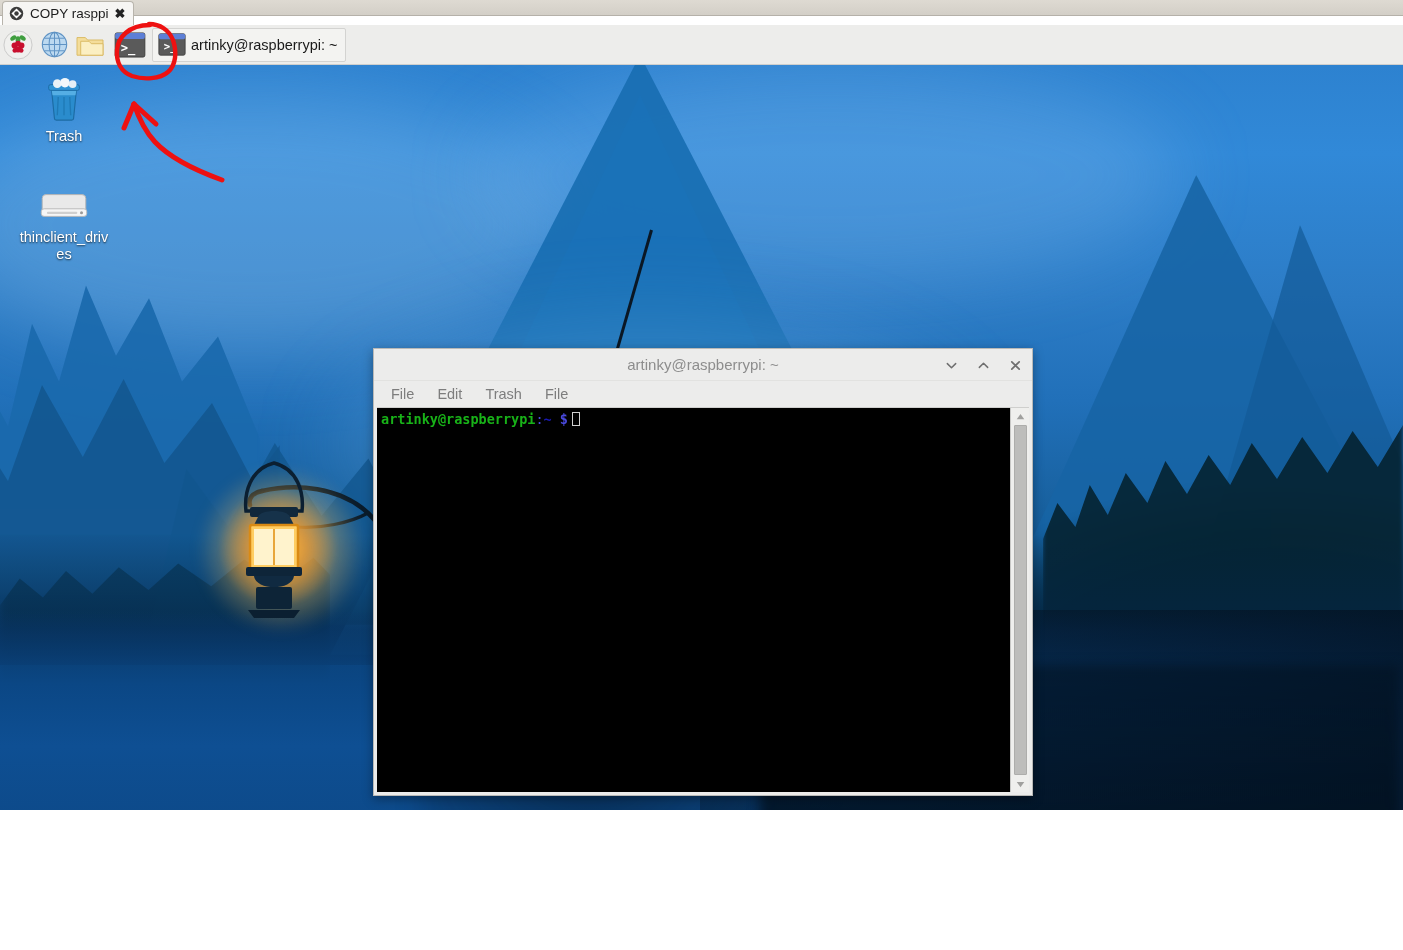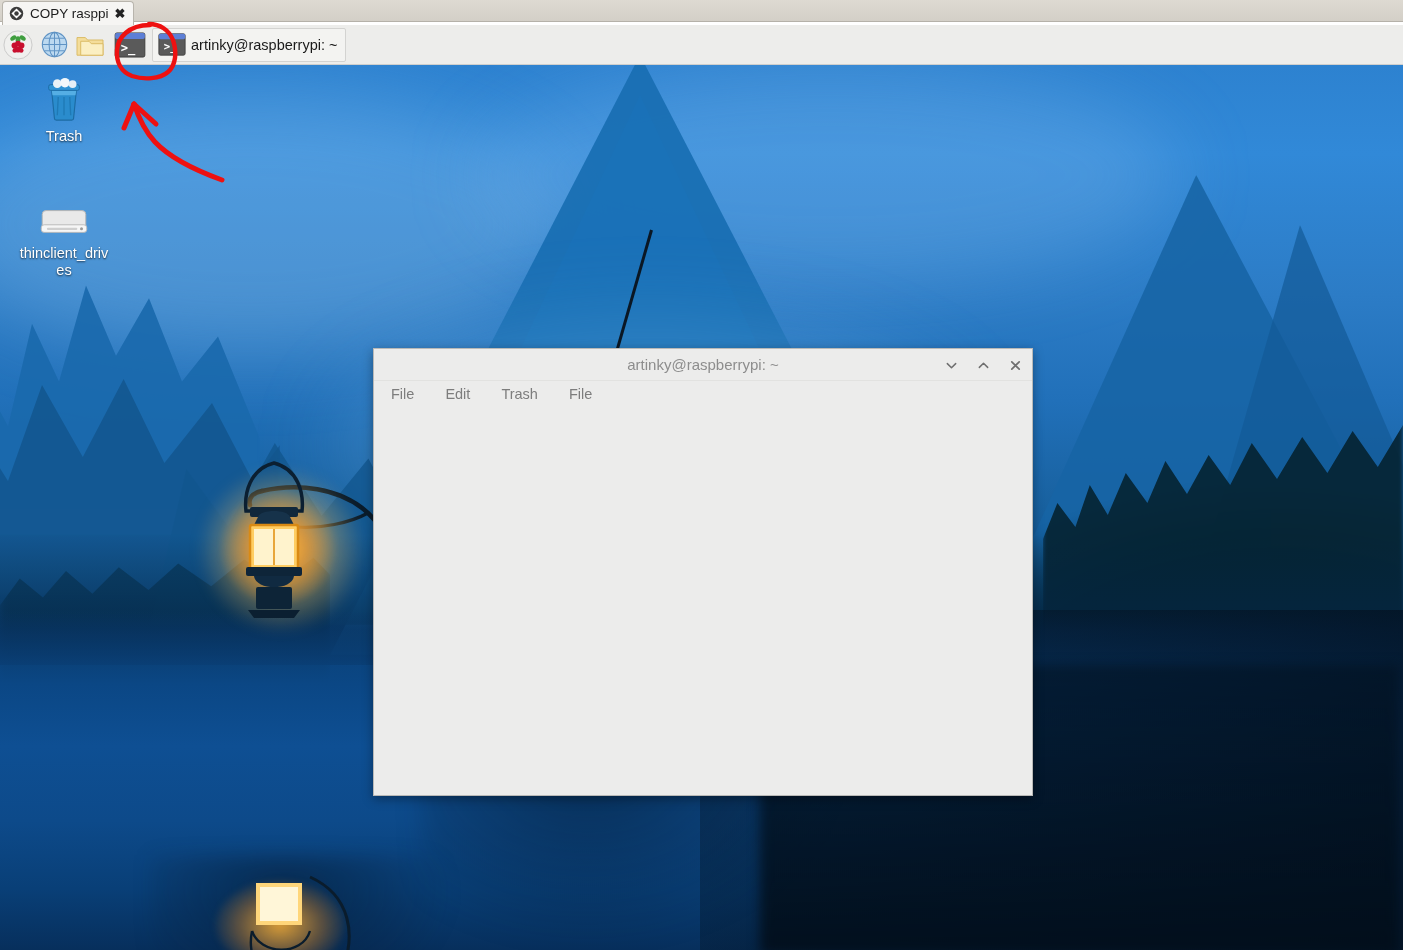"COPY rasppi" #vnc-tabstrip { height: 22px -> 16px }
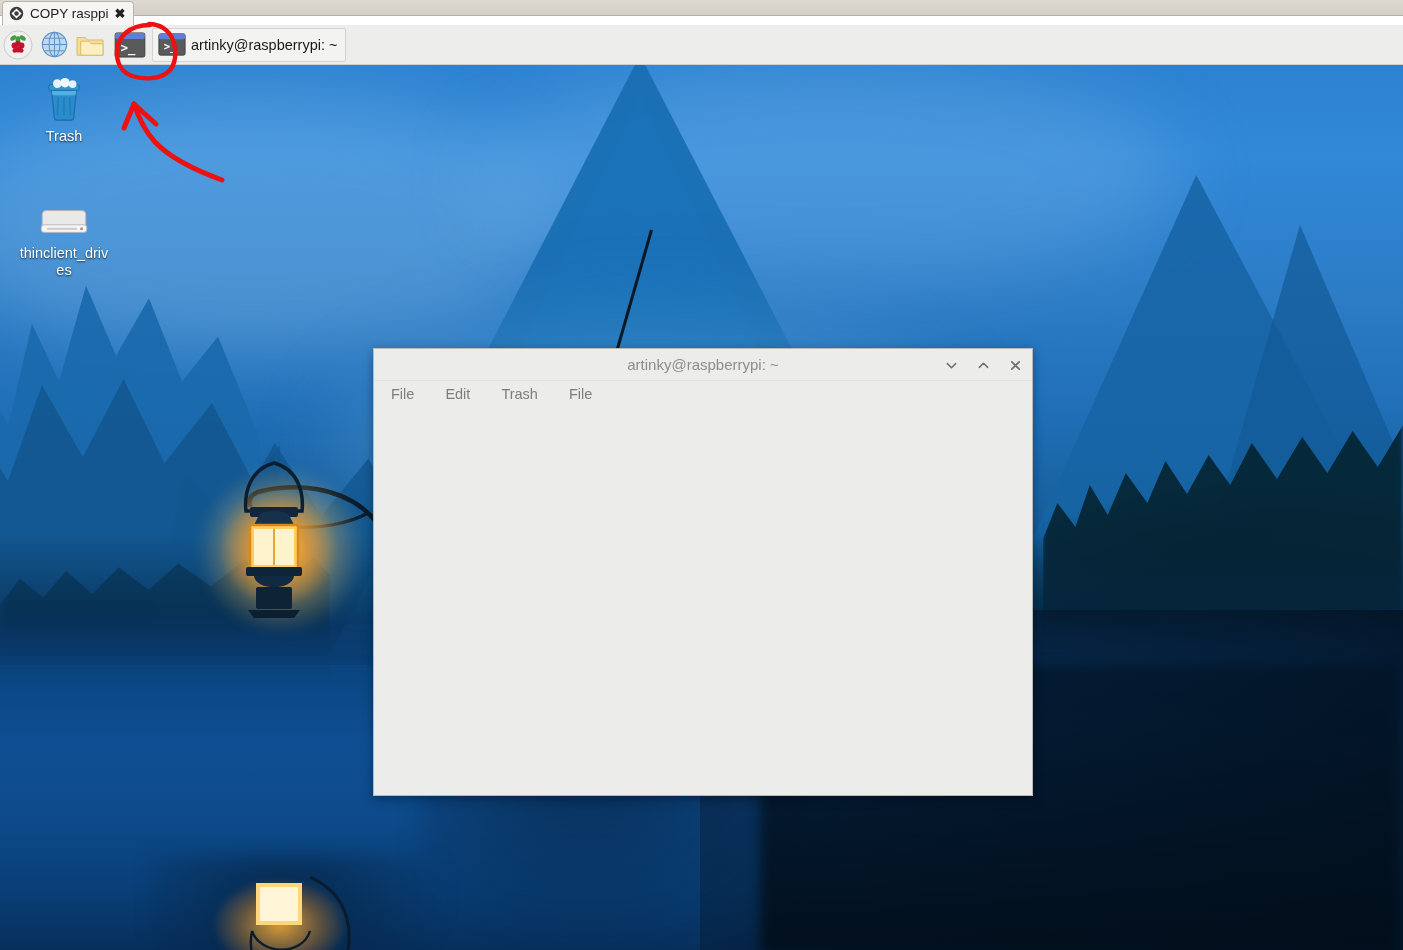"Trash" #desktop { height: 885px -> 745px }
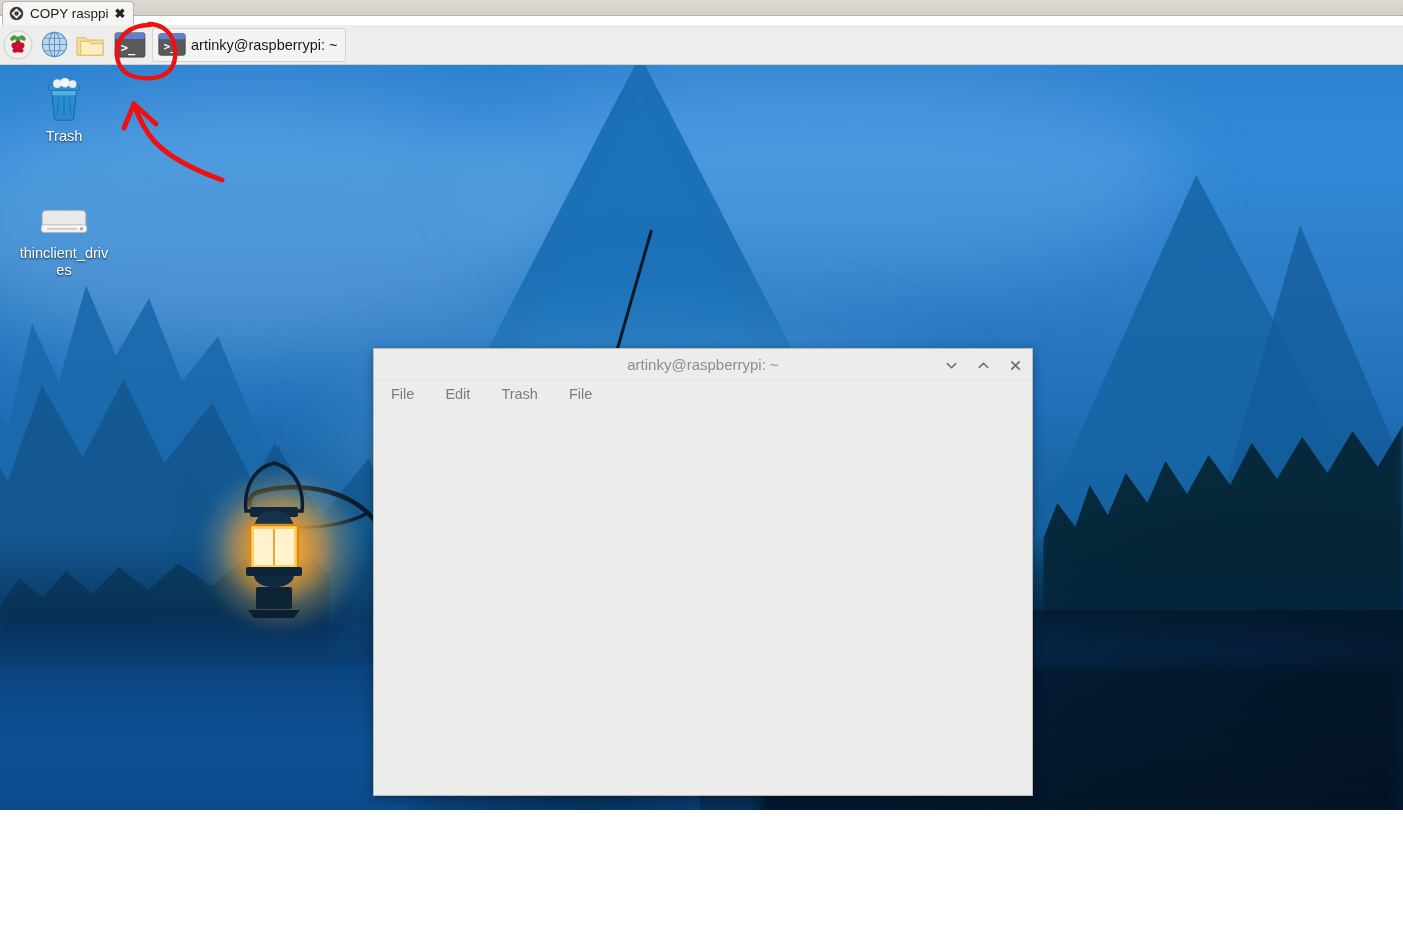"thinclient_drives" div.dicon { top: 126px -> 110px }
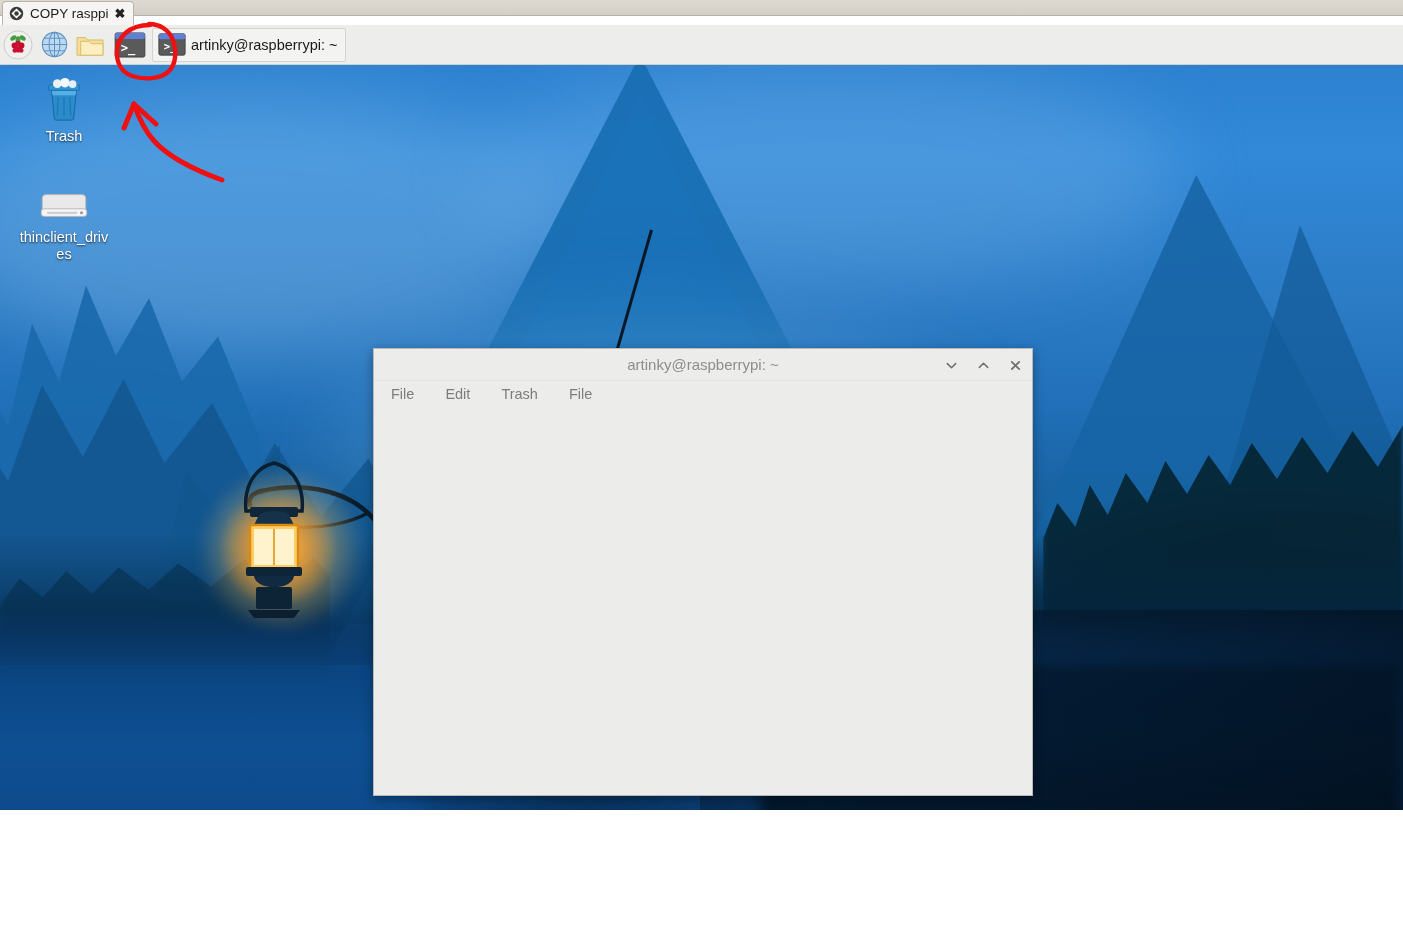"File" #term-menu { gap: 13px -> 5px }
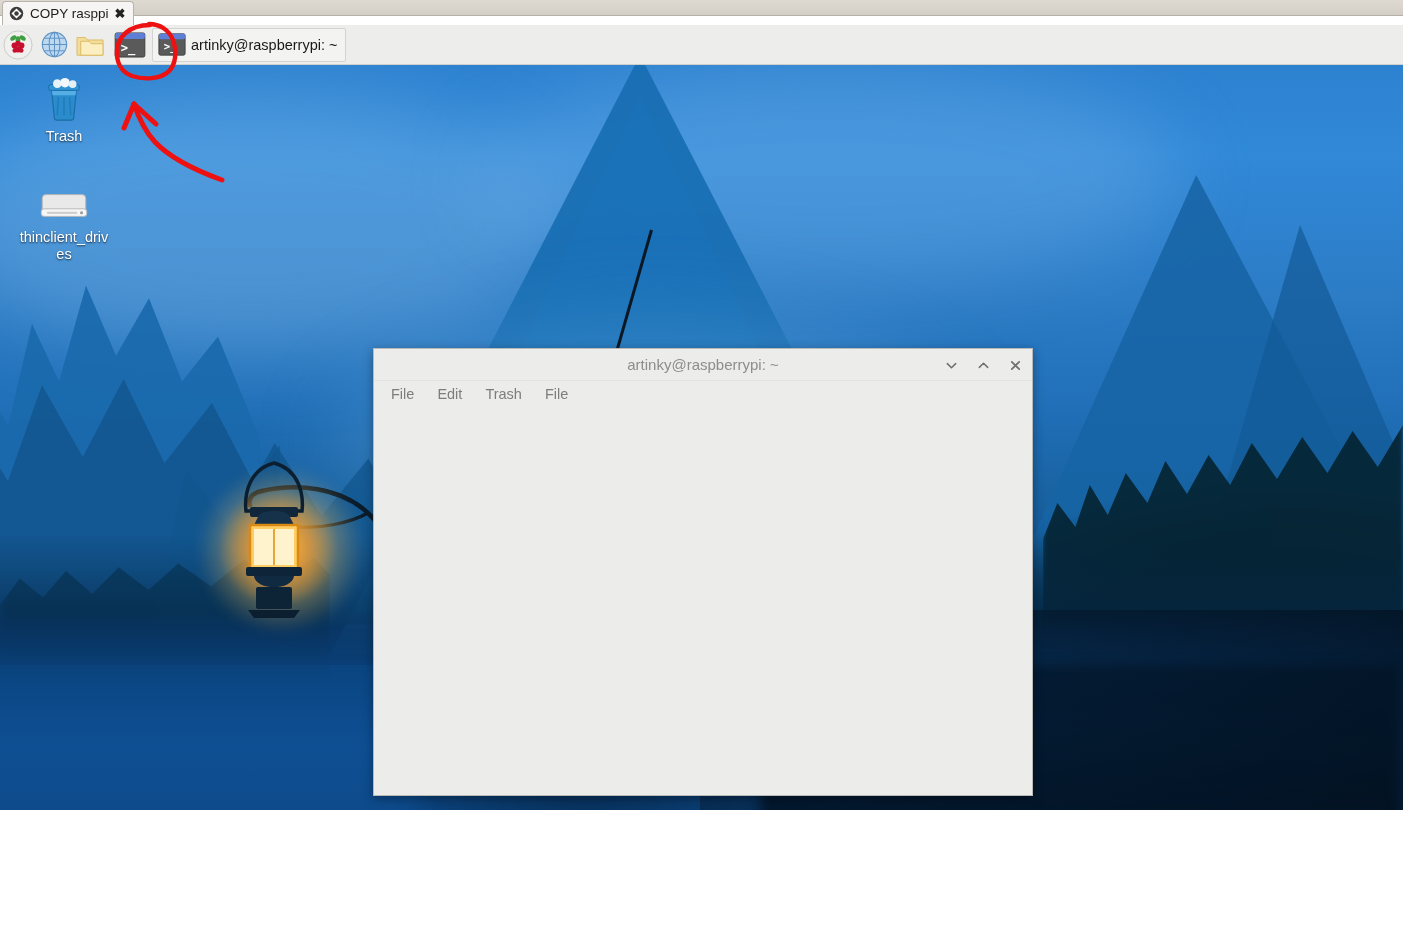"artinky@raspberrypi:~ $" div { html: none -> <div> <div> <span>artinky@raspberrypi</span><span>:</span><span>~</span> <span>$</span><span></span> </div> <div> <span> <svg> <path></path> </svg> </span> <span></span> <span> <svg> <path></path> </svg> </span> </div> </div> }
